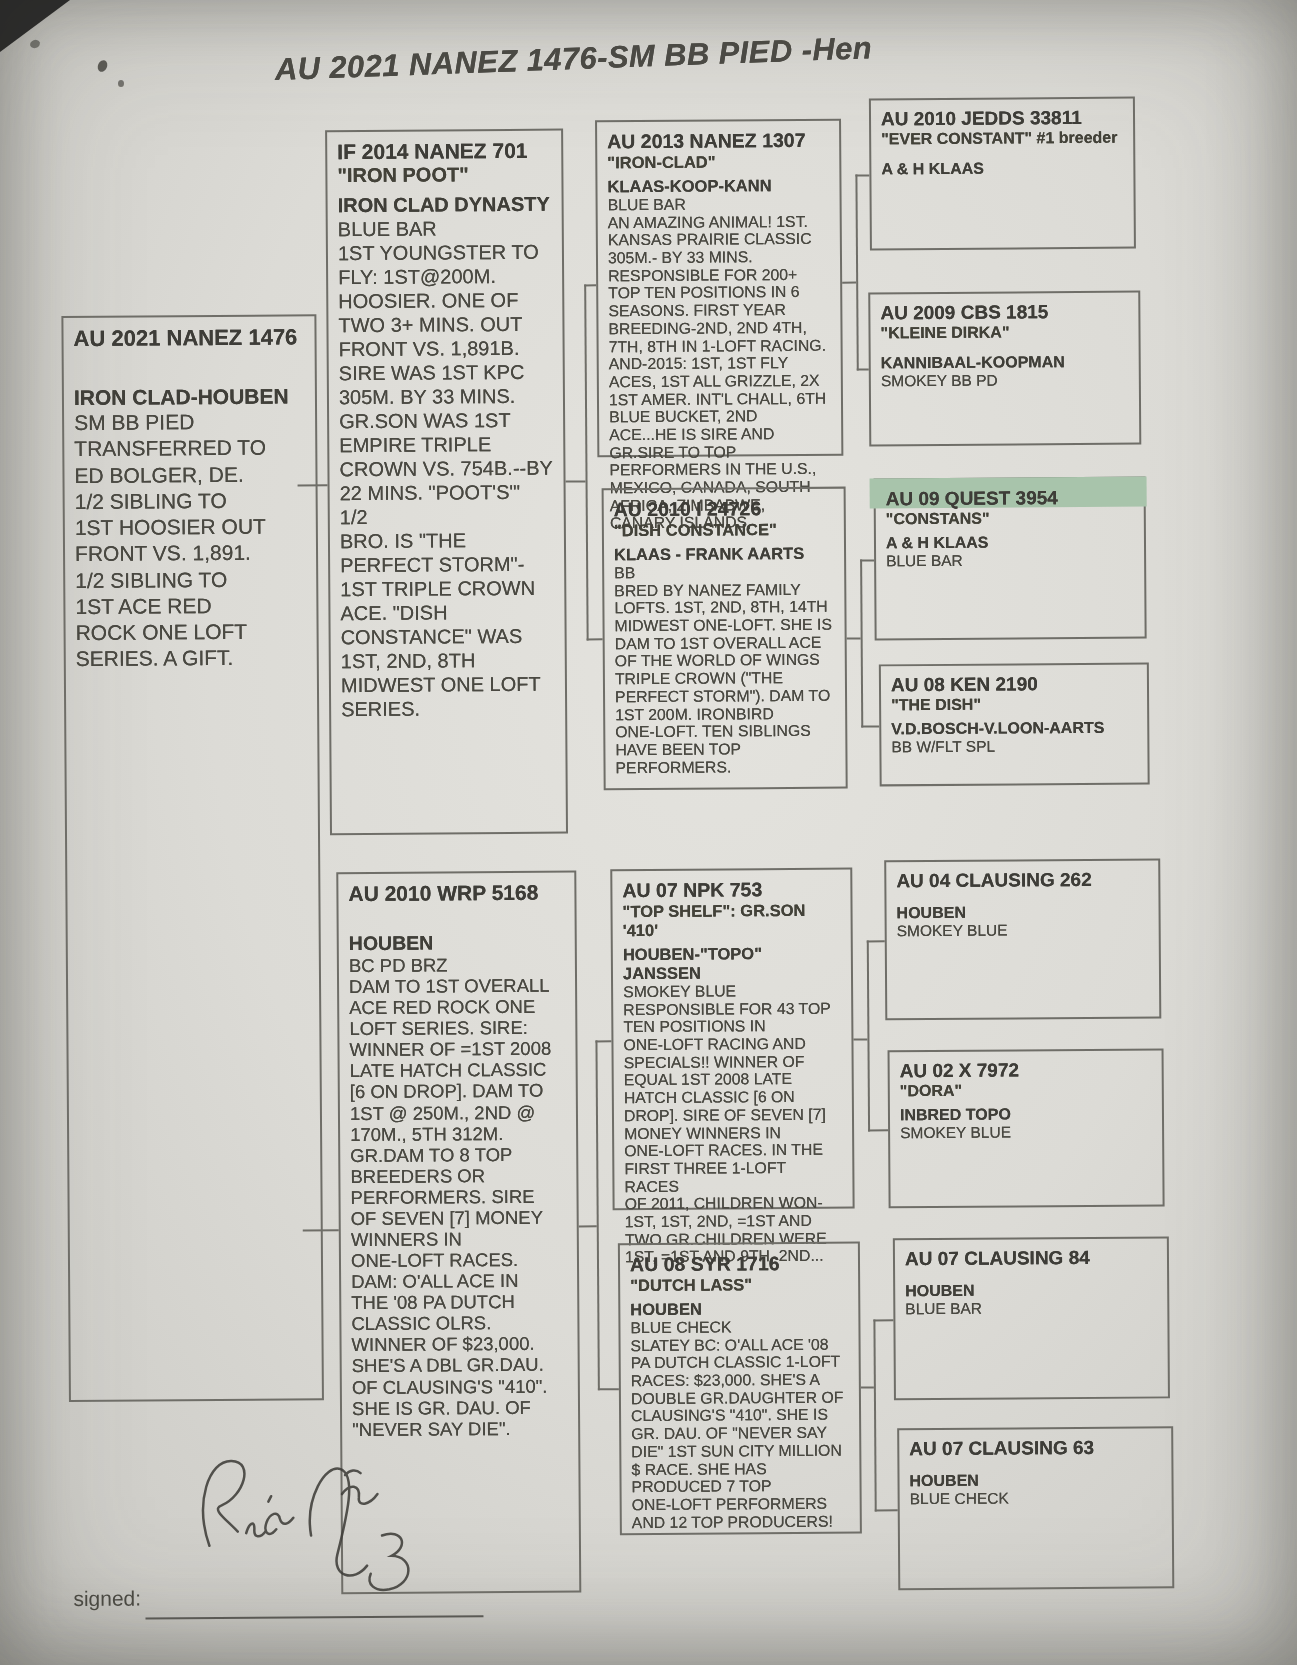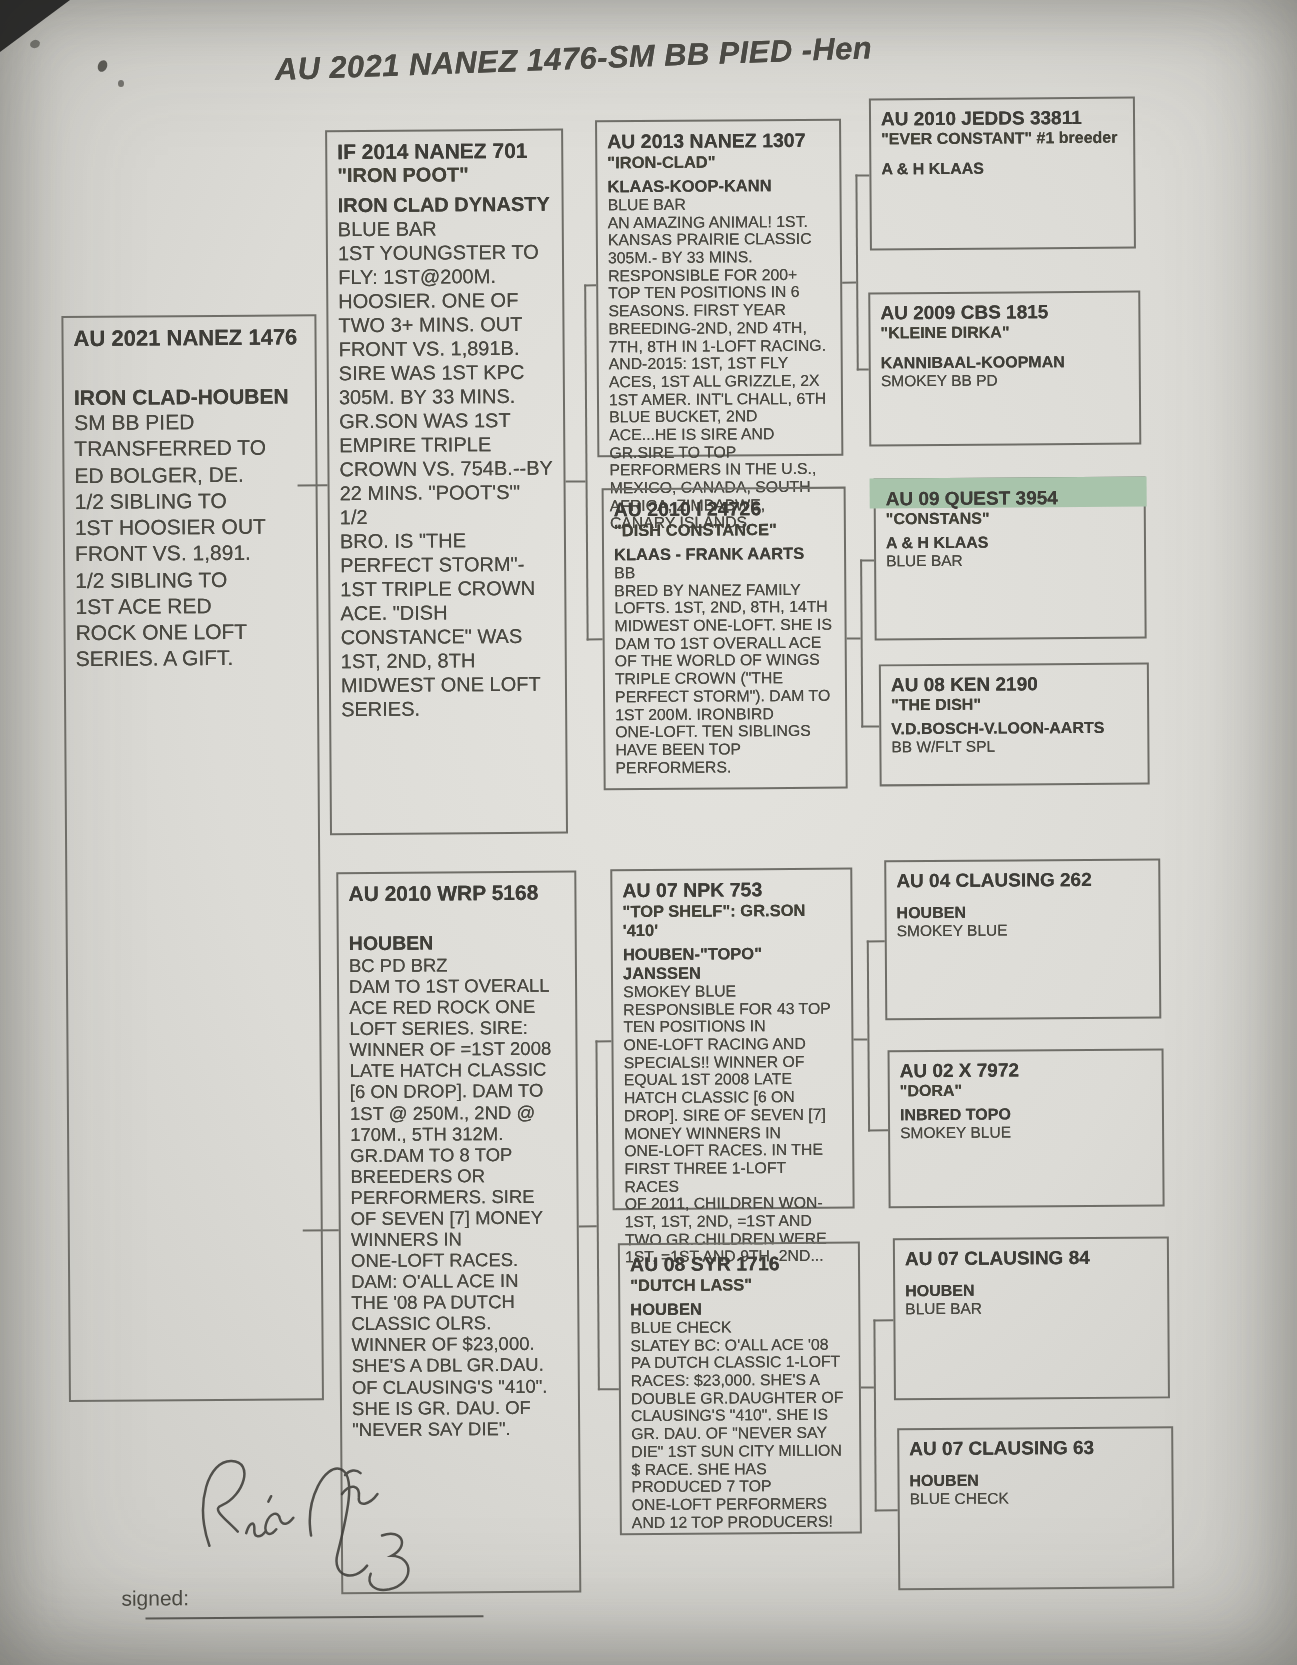"signed:" .signed { margin-left: 48px -> none }
